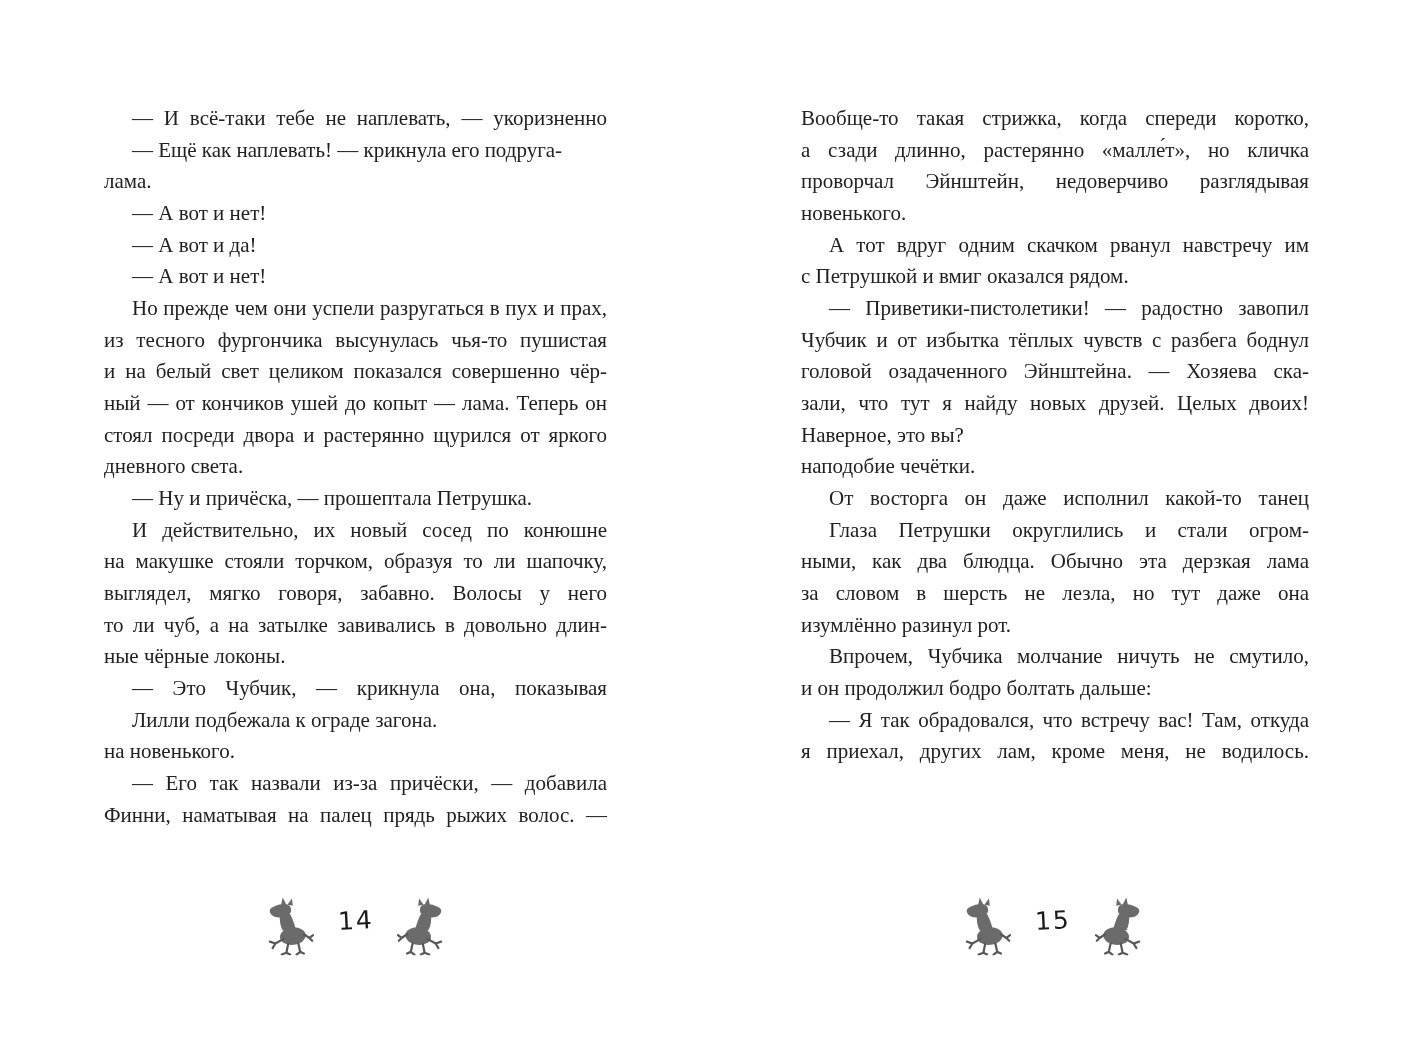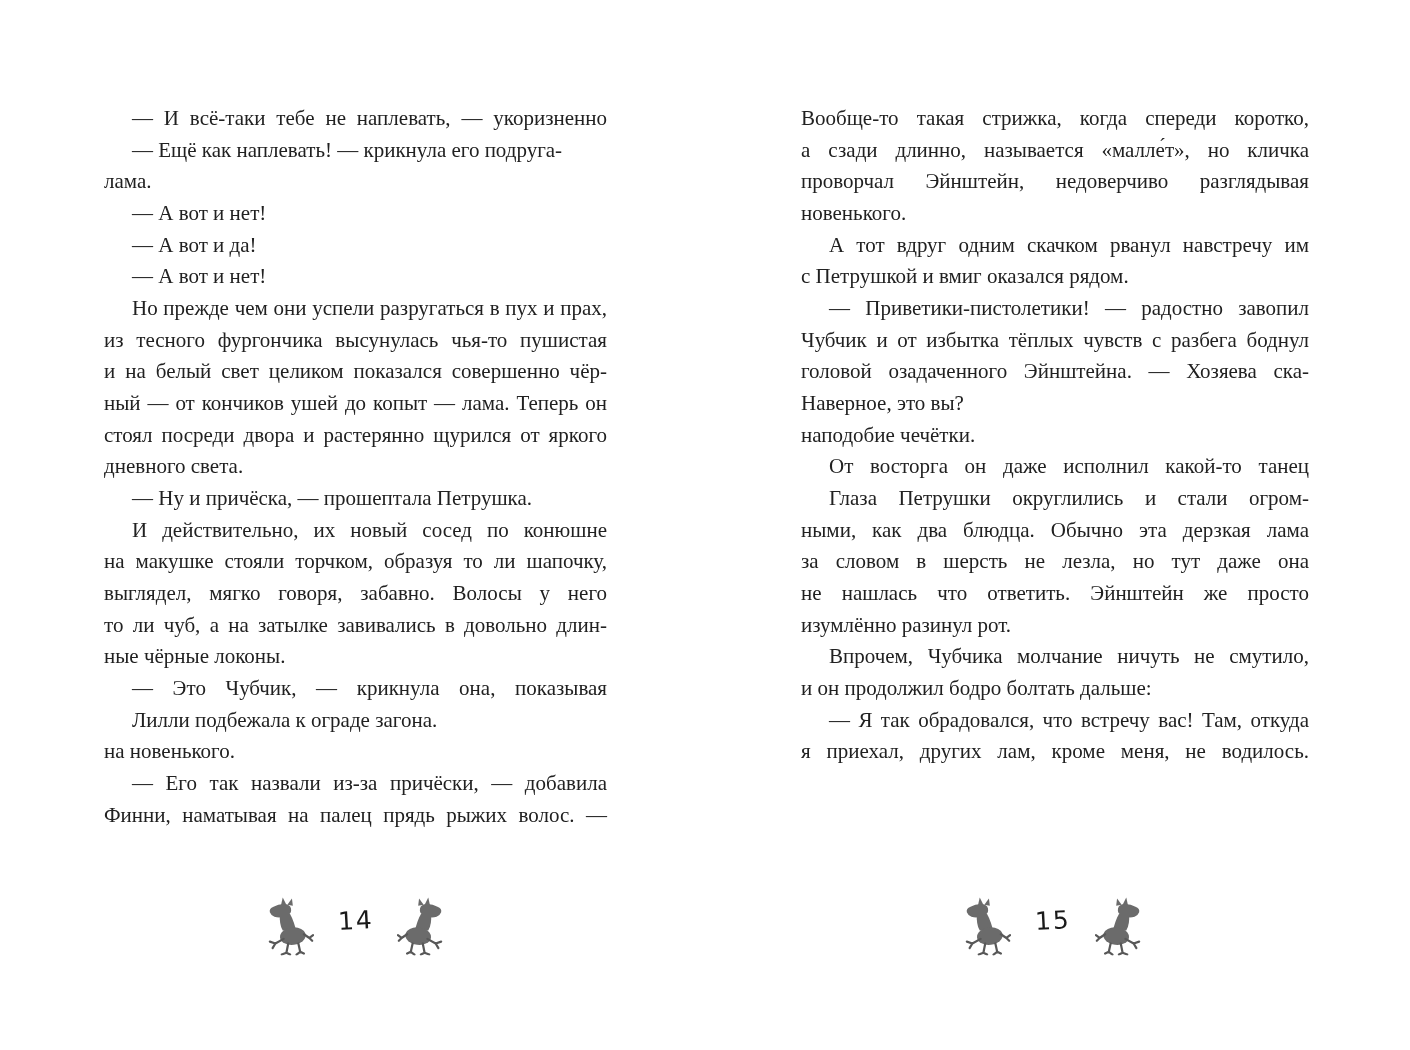"а сзади длинно, называется «малле́т»," div.line { text: называется -> растерянно }
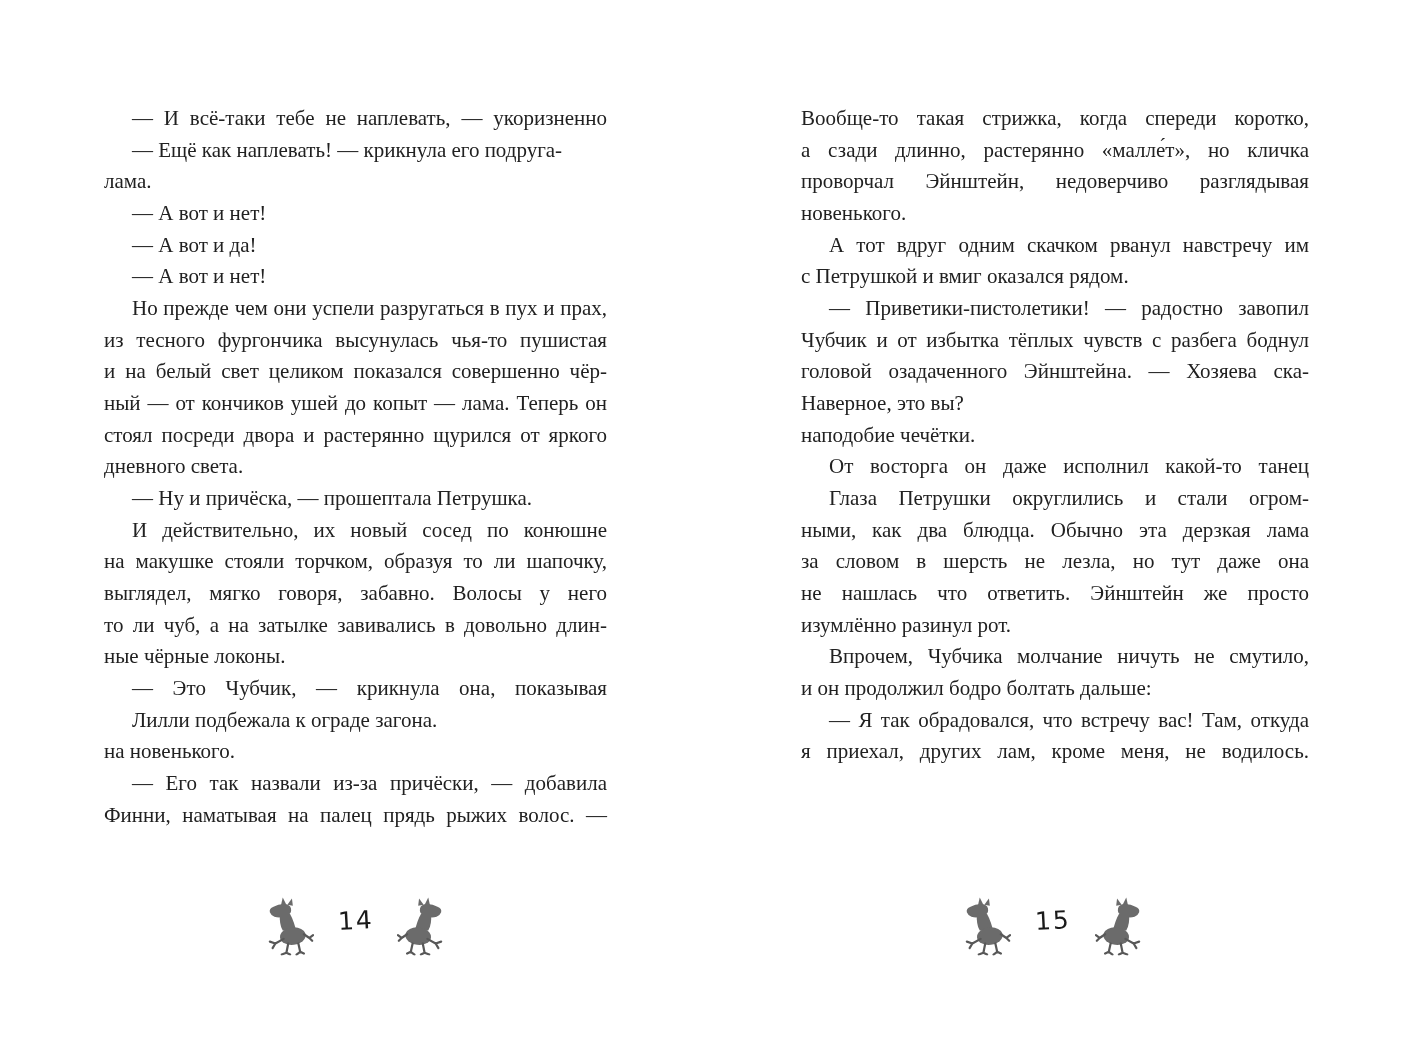"зали, что тут я найду" div.line { html: none -> <div>зали, что тут я найду новых друзей. Целых двоих!</div> }
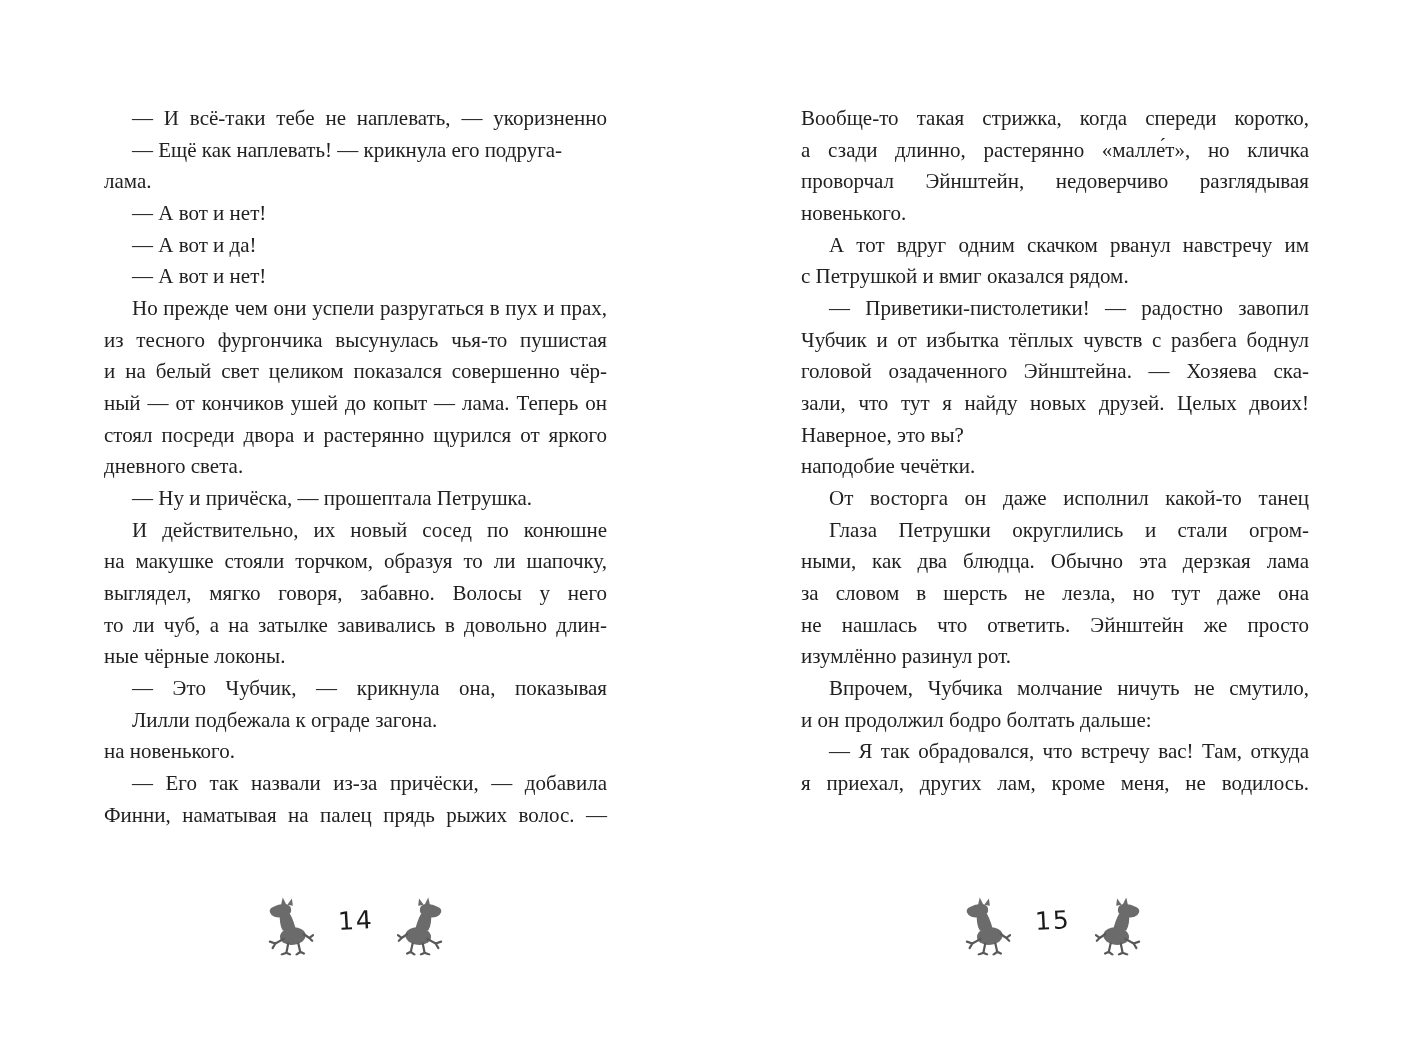"не нашлась что ответить. Эйнштейн" div.line { html: <div>не нашлась что ответить. Эйнштейн же просто</div> -> none }
